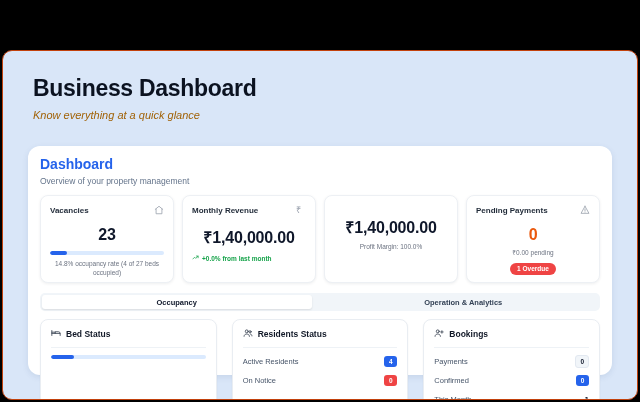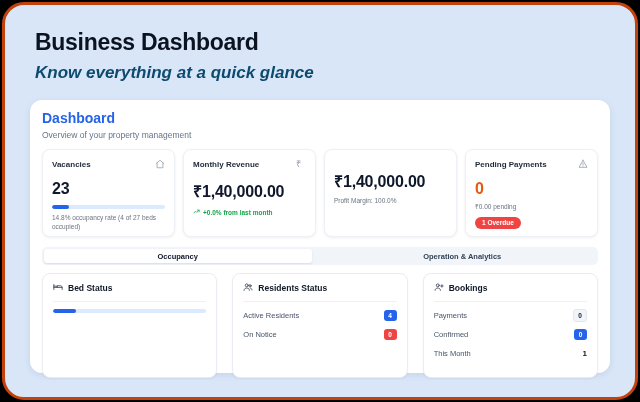"Business Dashboard" .page { border: 3px solid #c2410c -> 1px solid #c2410c; border-radius: 22px -> 10px; margin-top: none -> 48px }
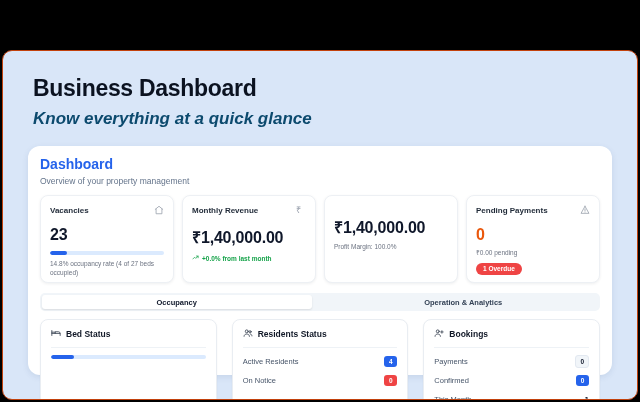"Know everything at a quick" .page-subtitle { color: #0c4a6e -> #a16207; font-size: 17px -> 11px; font-weight: 700 -> 400 }
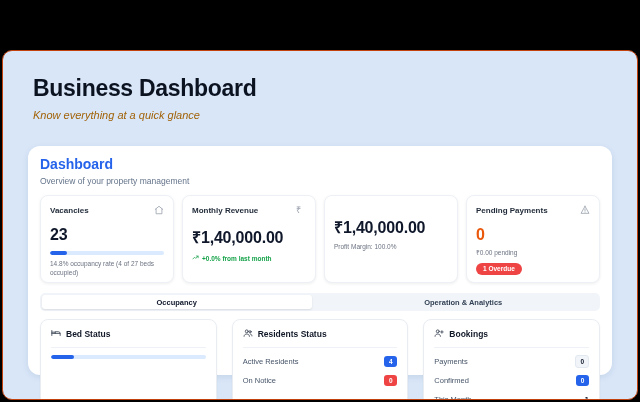"Vacancies" .stat-grid { text-align: none -> center }
